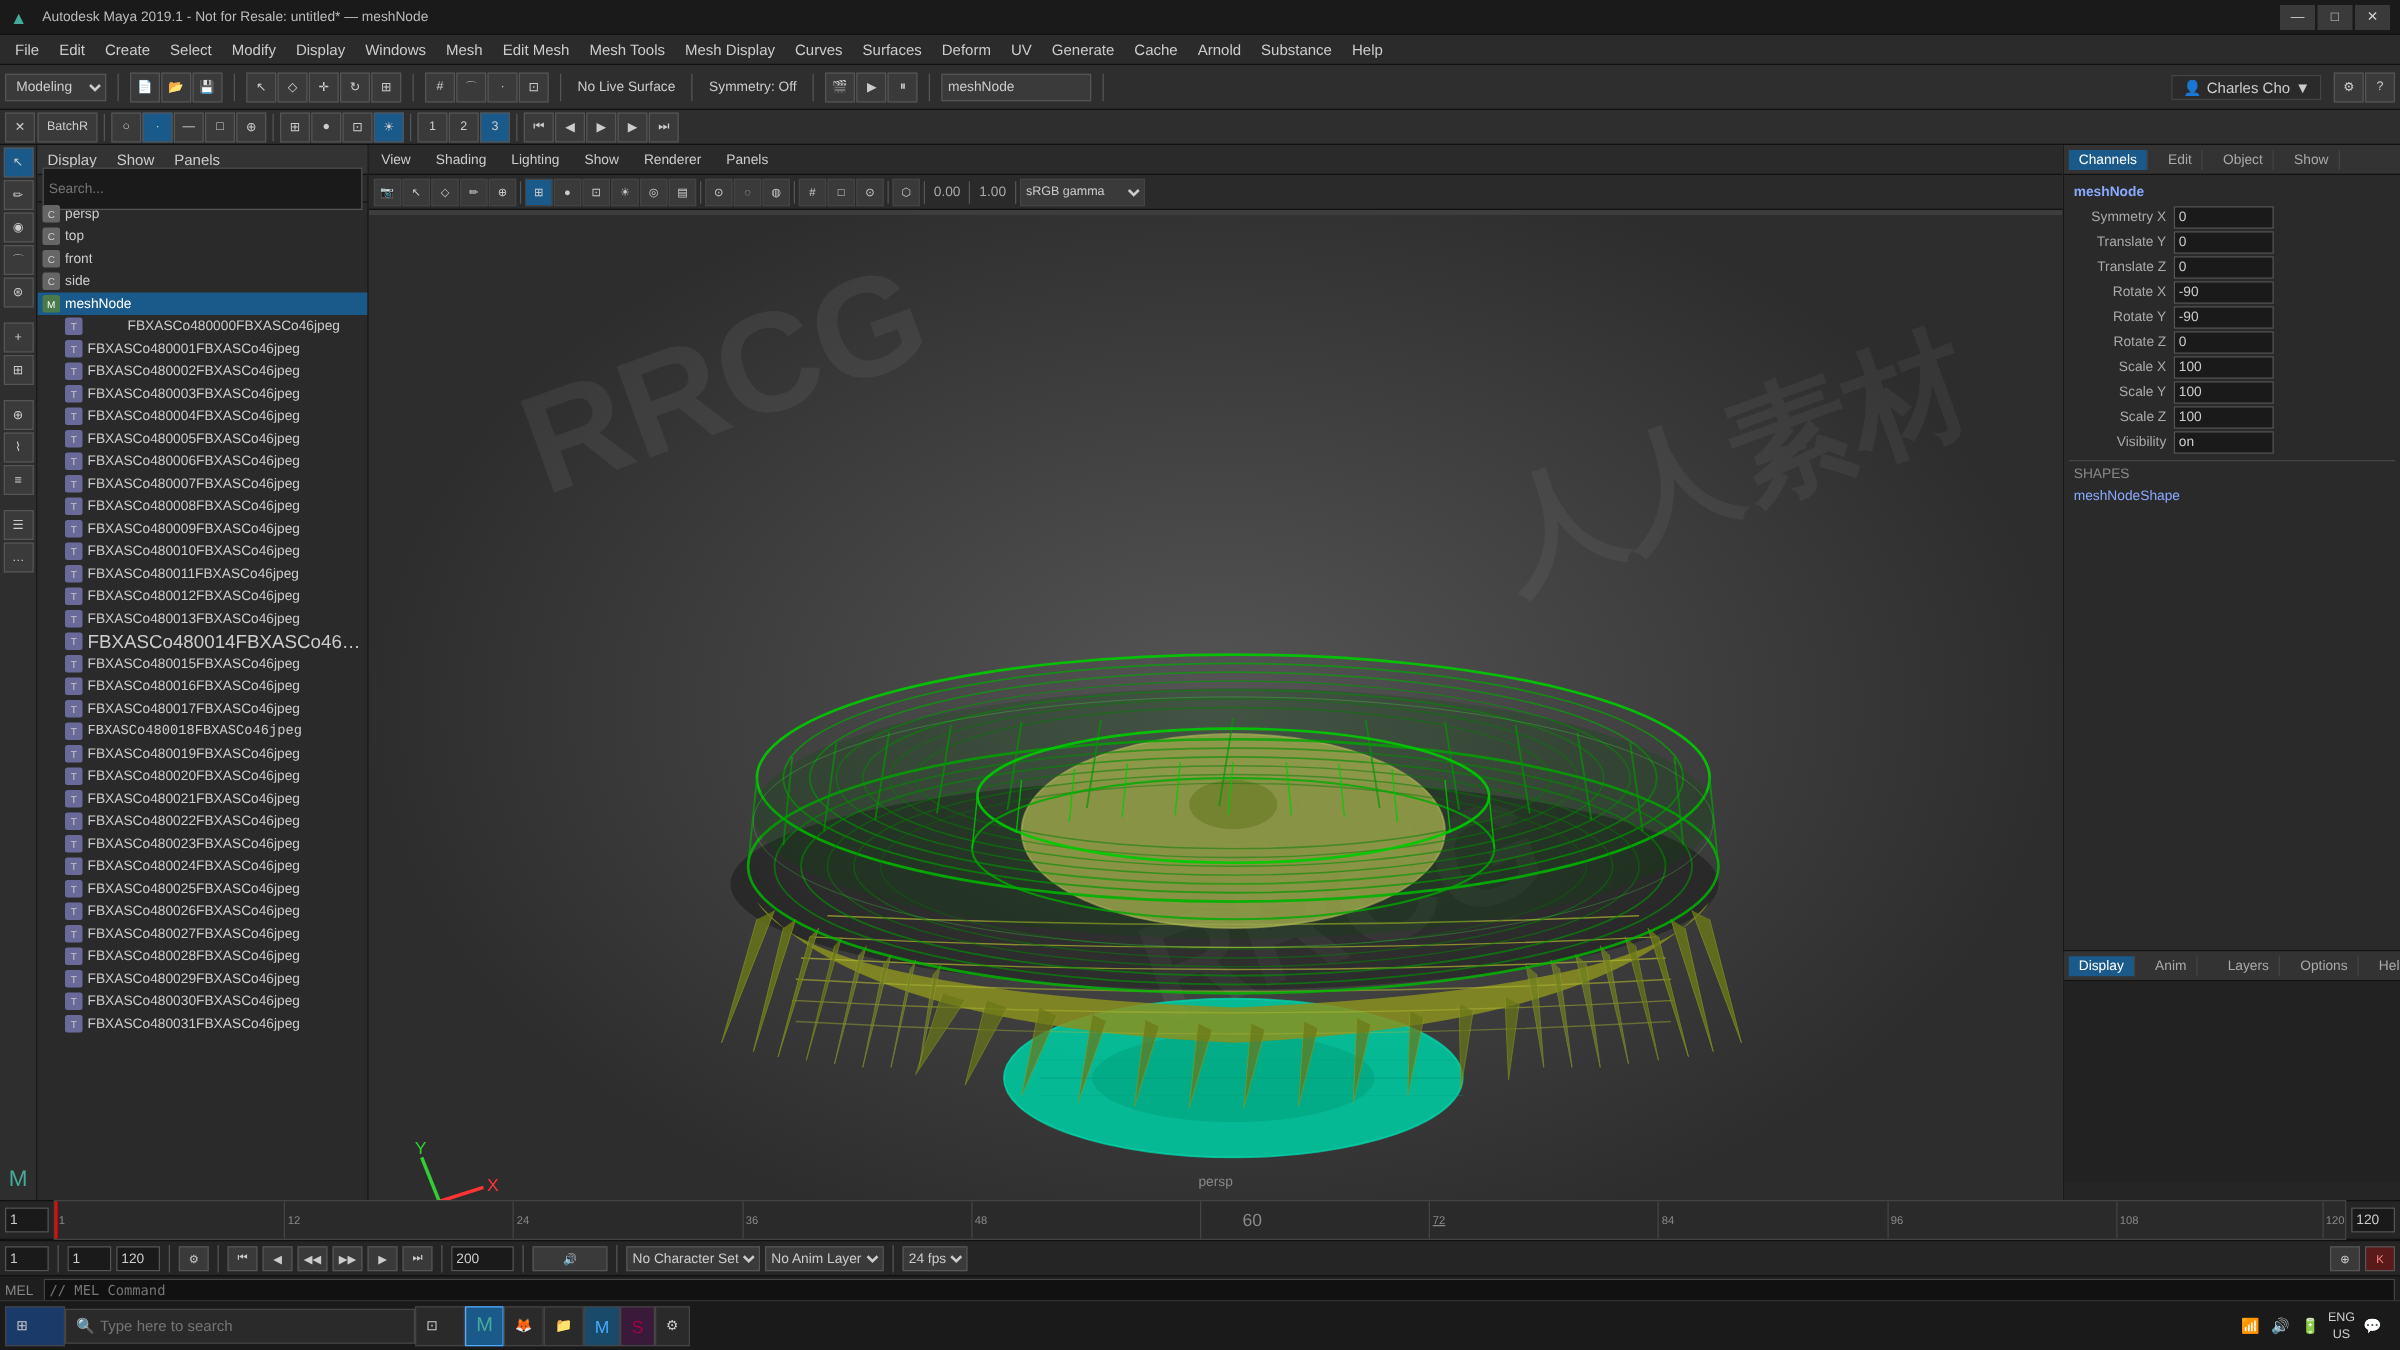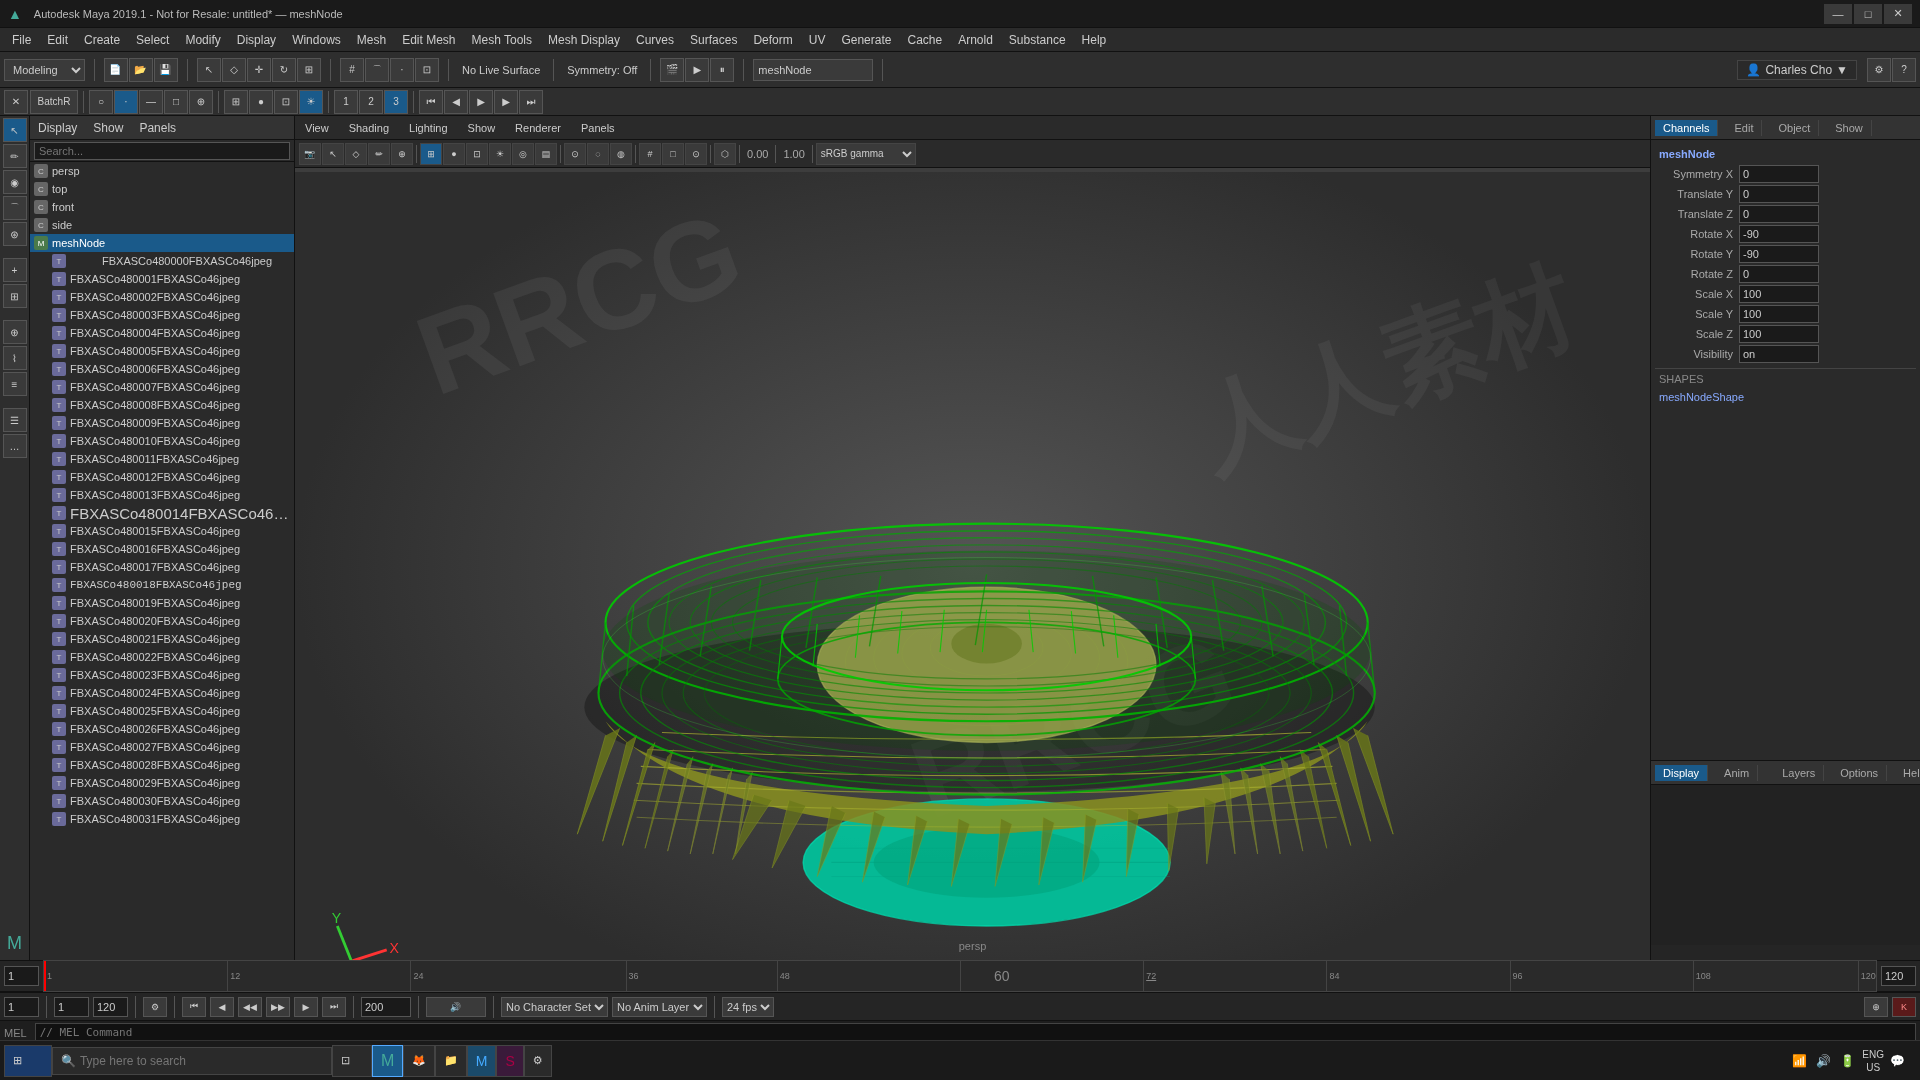"Search..." input { padding: 0px 4px -> 16px 4px }
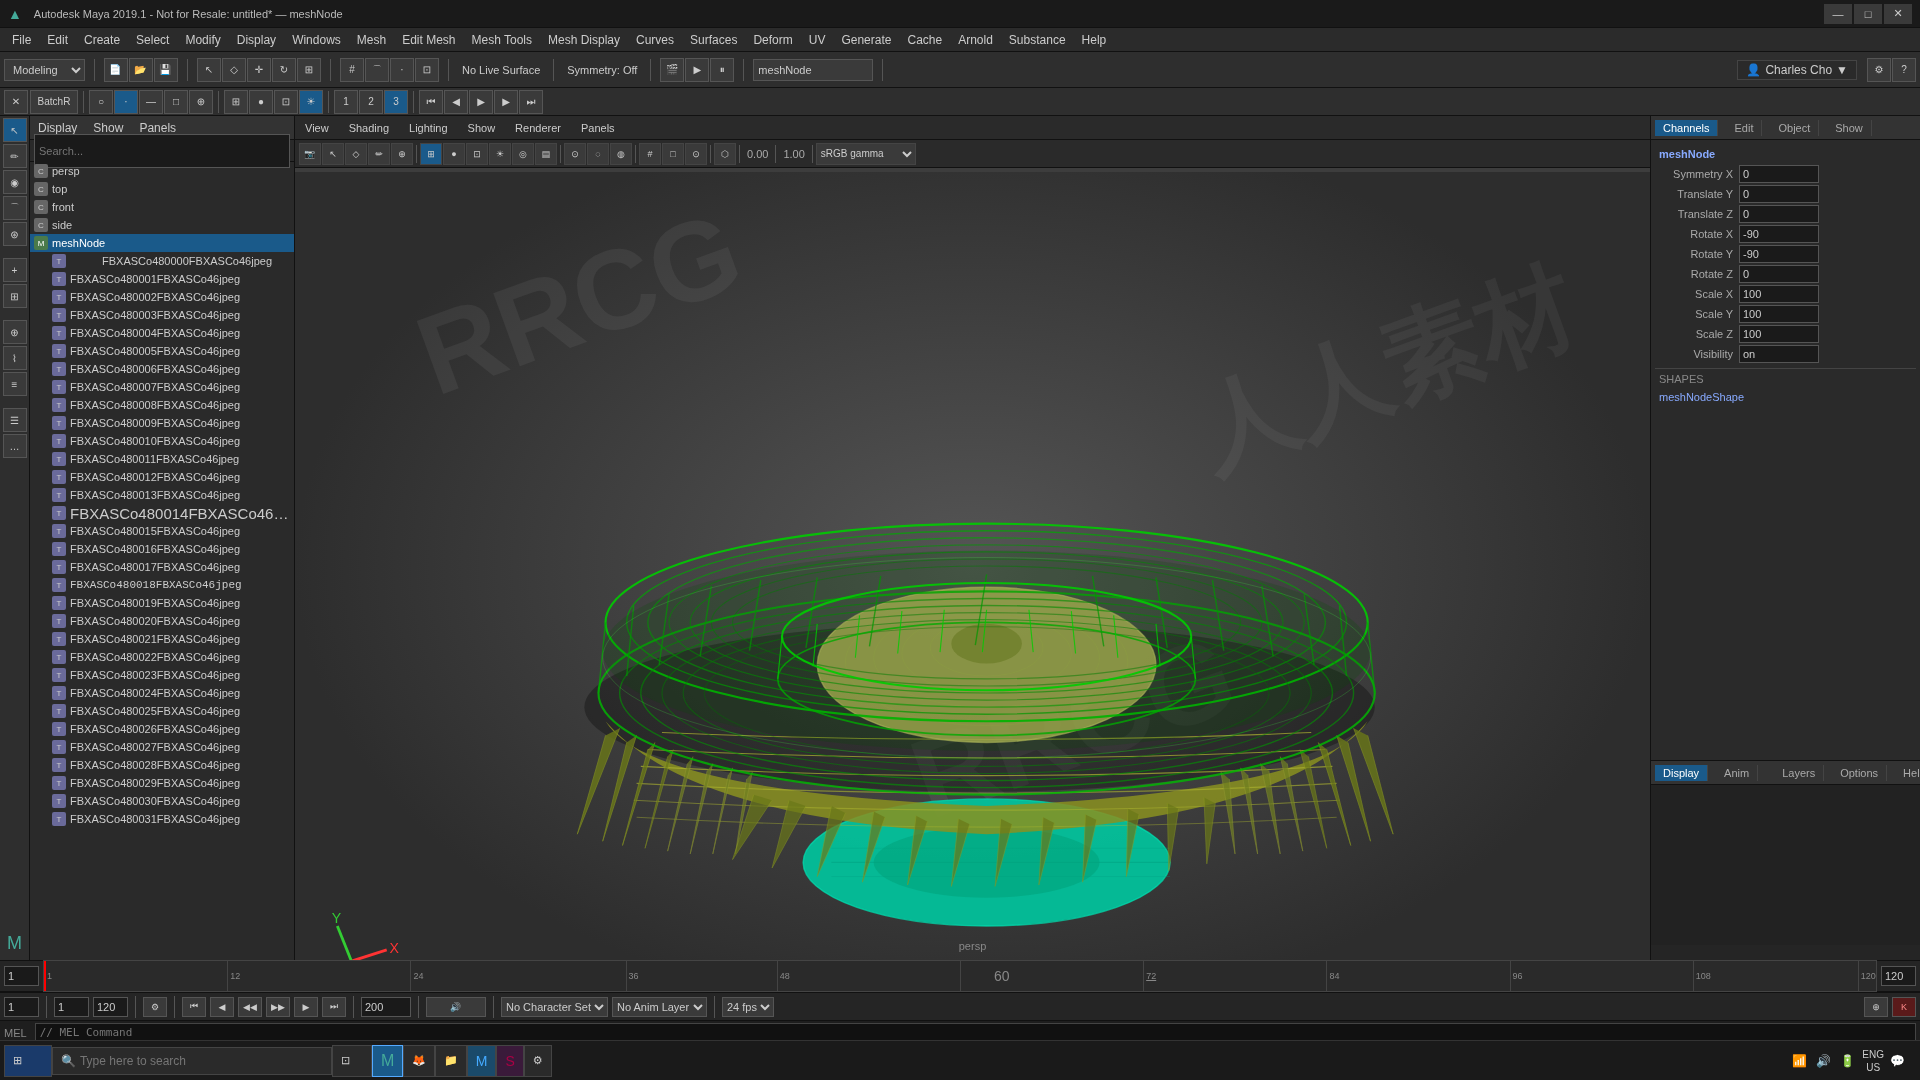"36" div.tl-tick { margin-left: 32px -> none }
